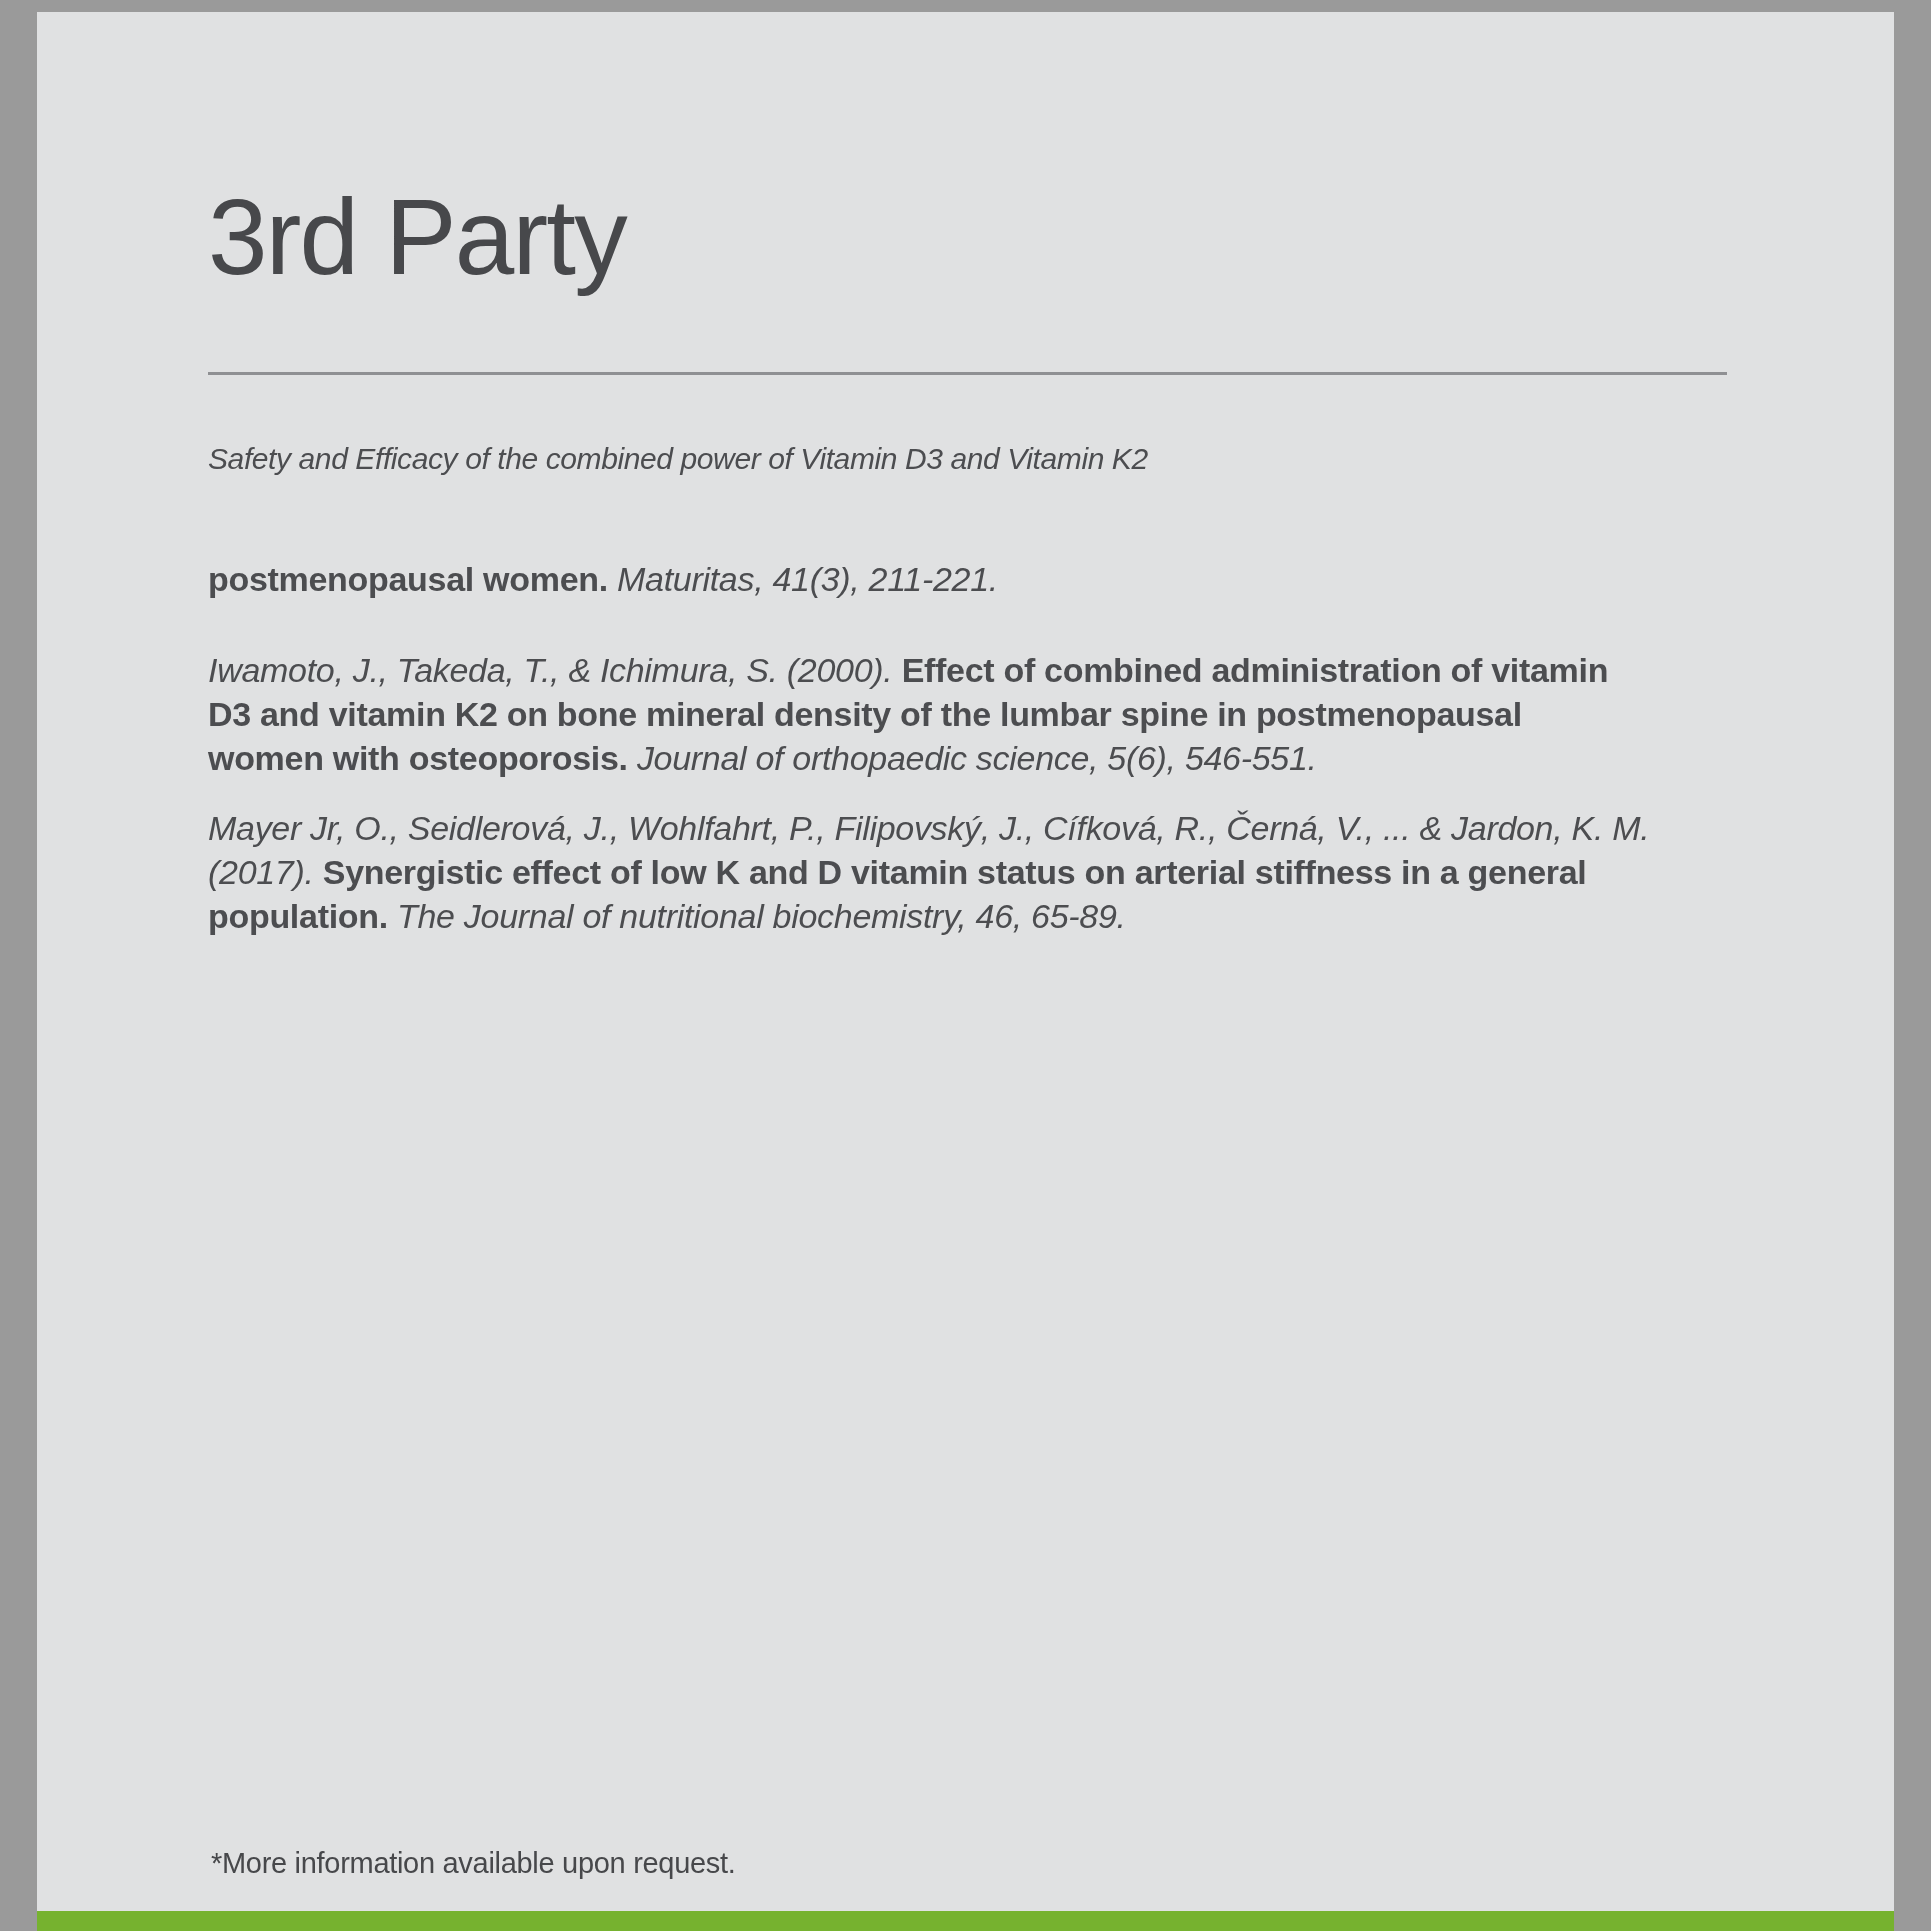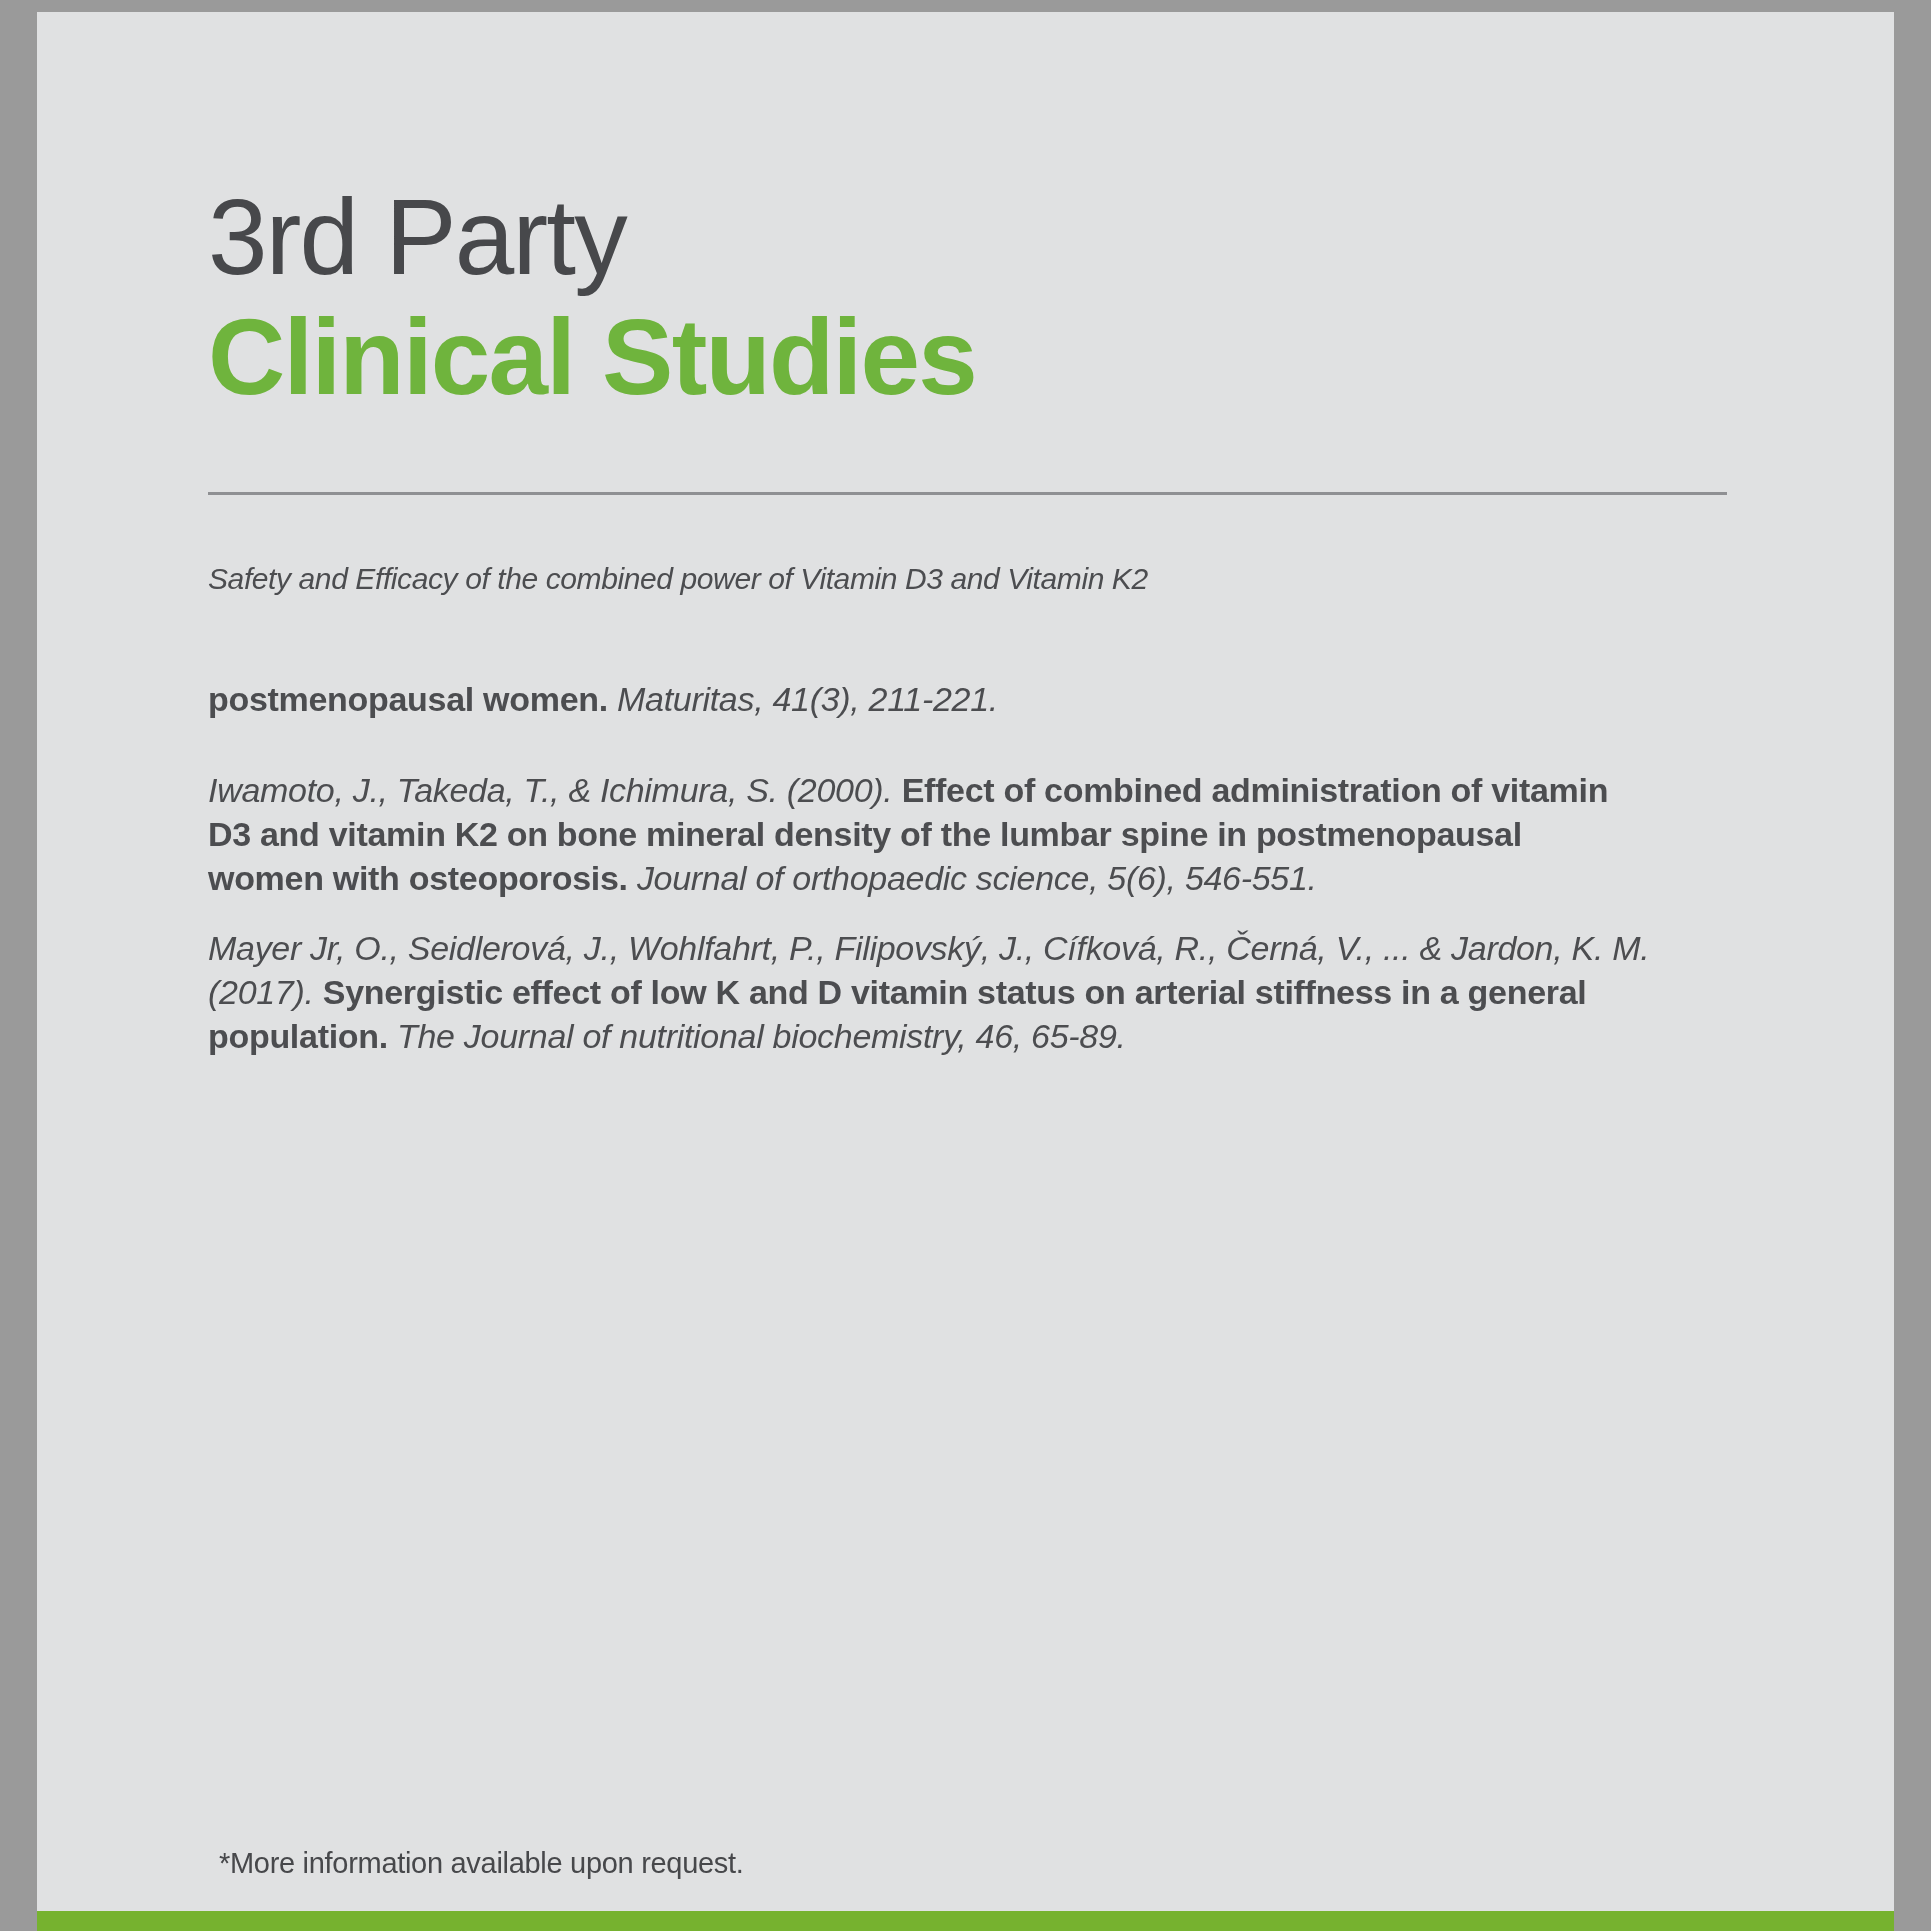"Clinical Studies" span.title-accent { html: <span>Clinical Studies</span> -> none }
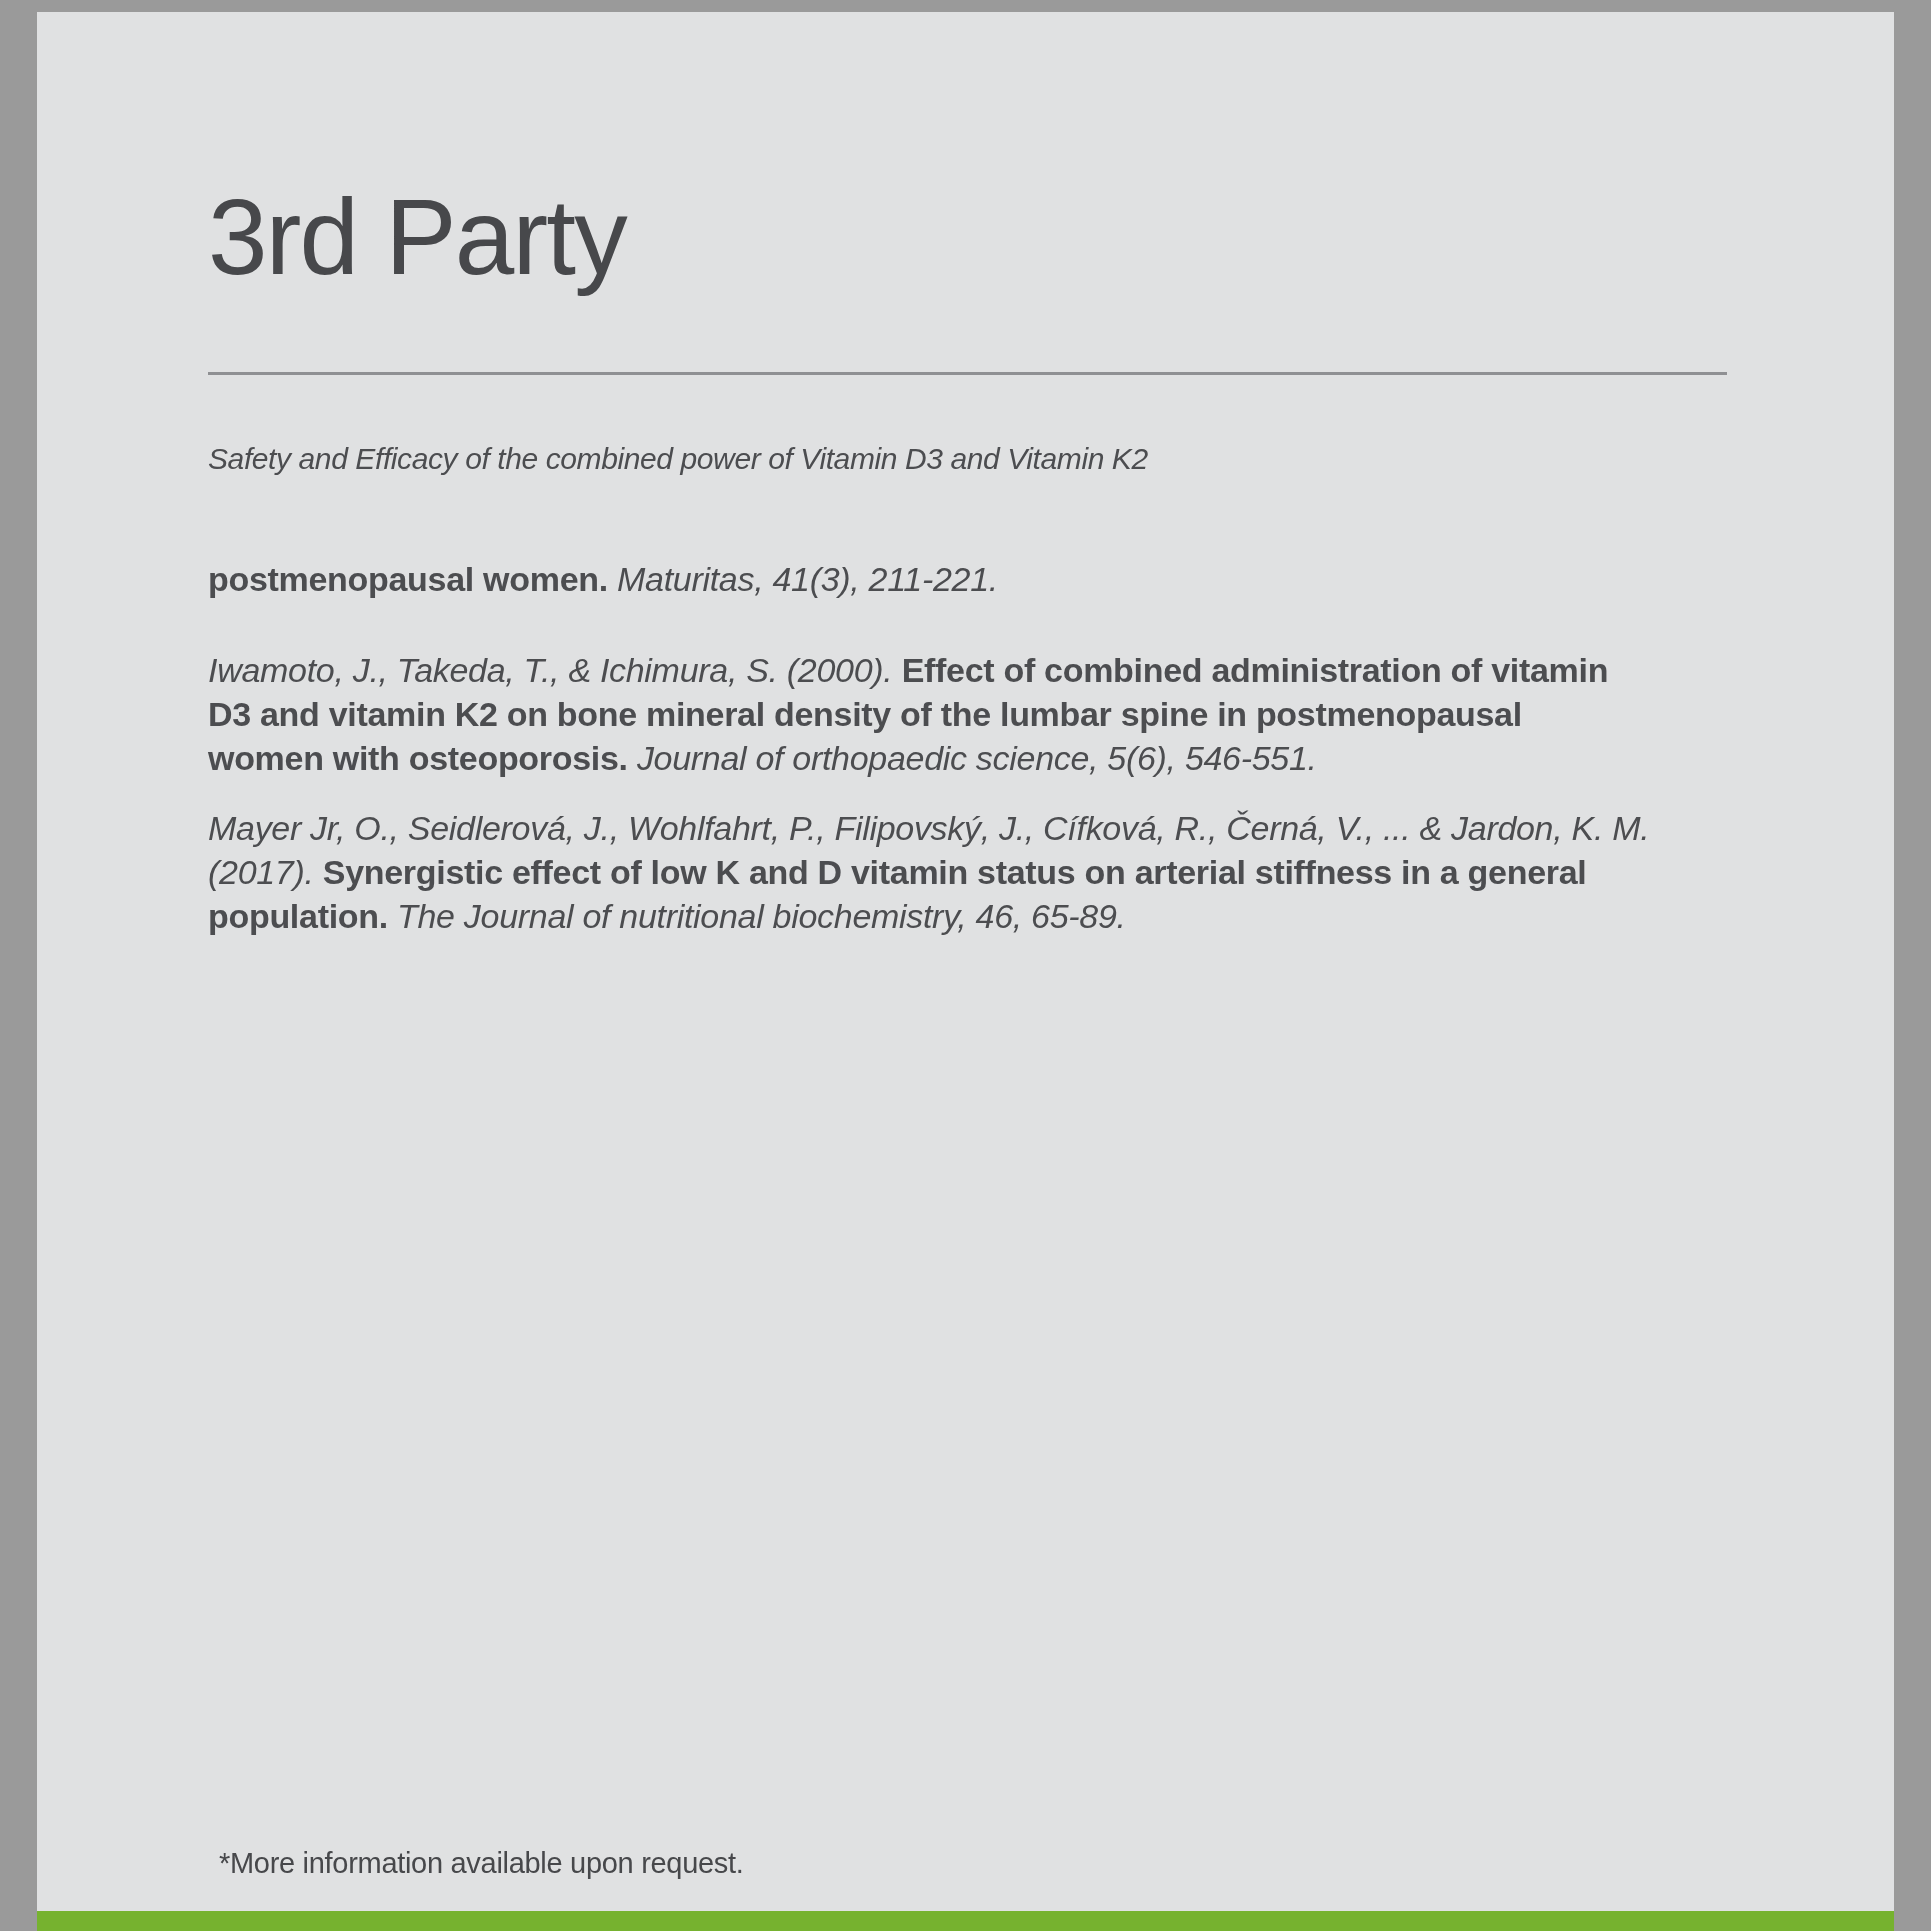"*More information available upon" .footnote { left: 182px -> 174px }
